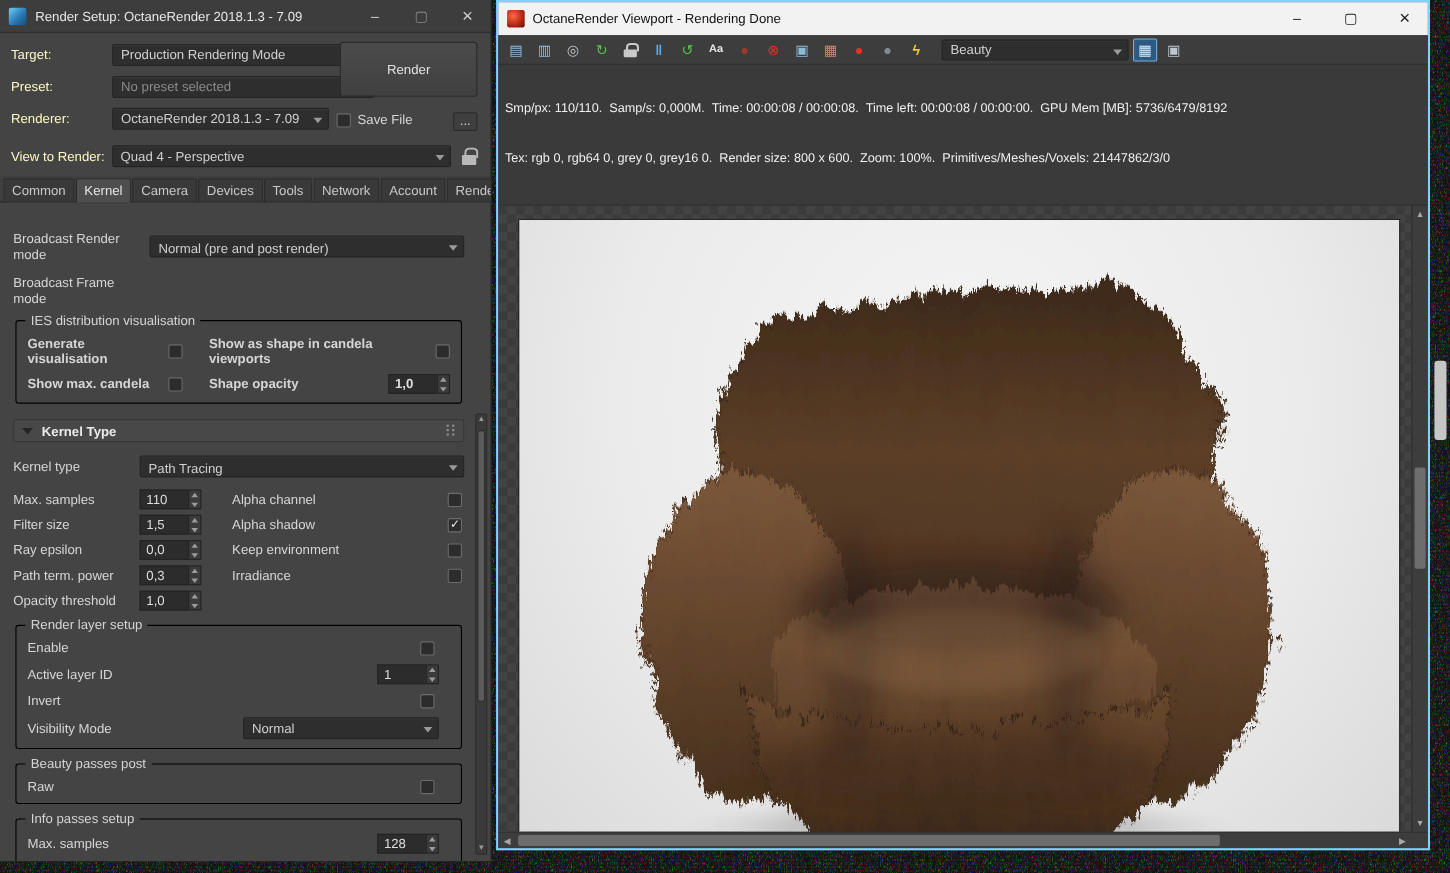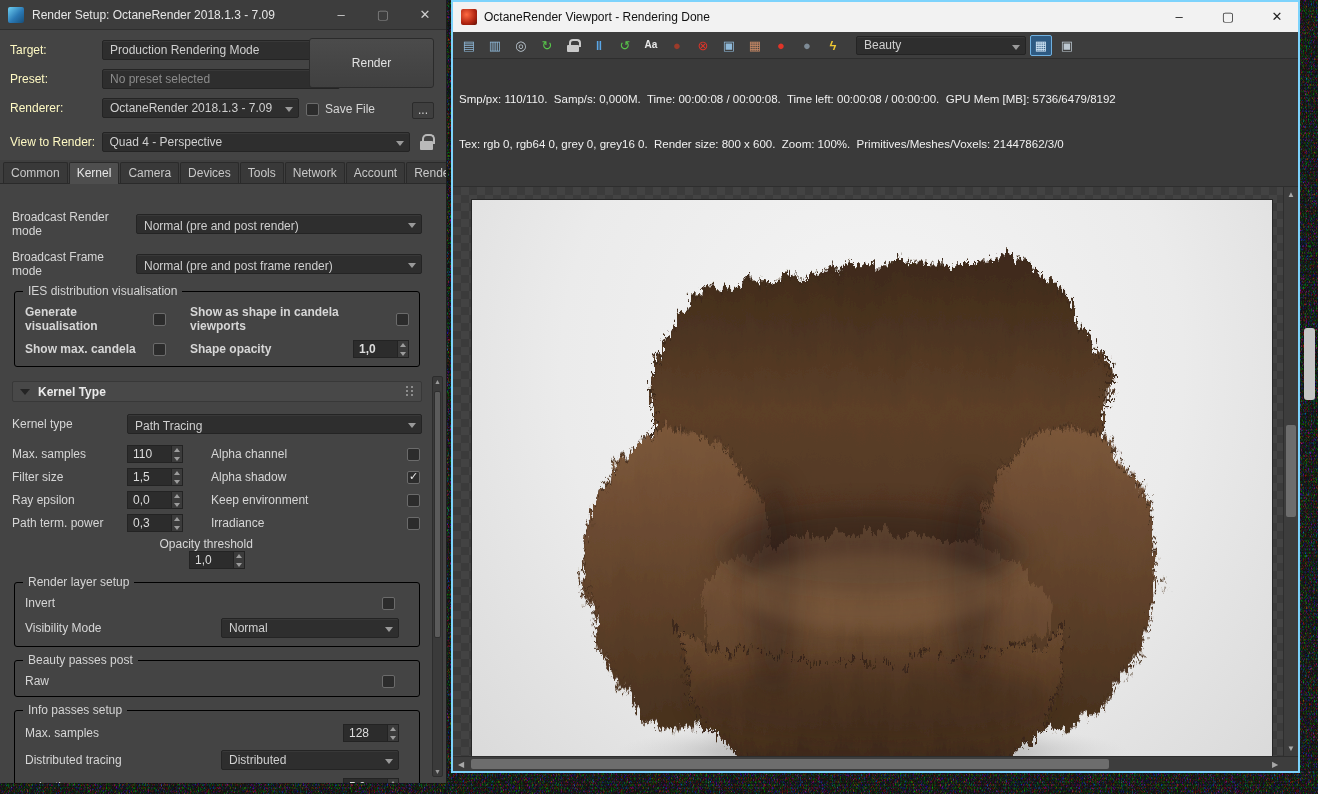"Normal (pre and post frame" div.combo { html: <div> <span>Normal (pre and post frame render)</span> <span></span> </div> -> none }
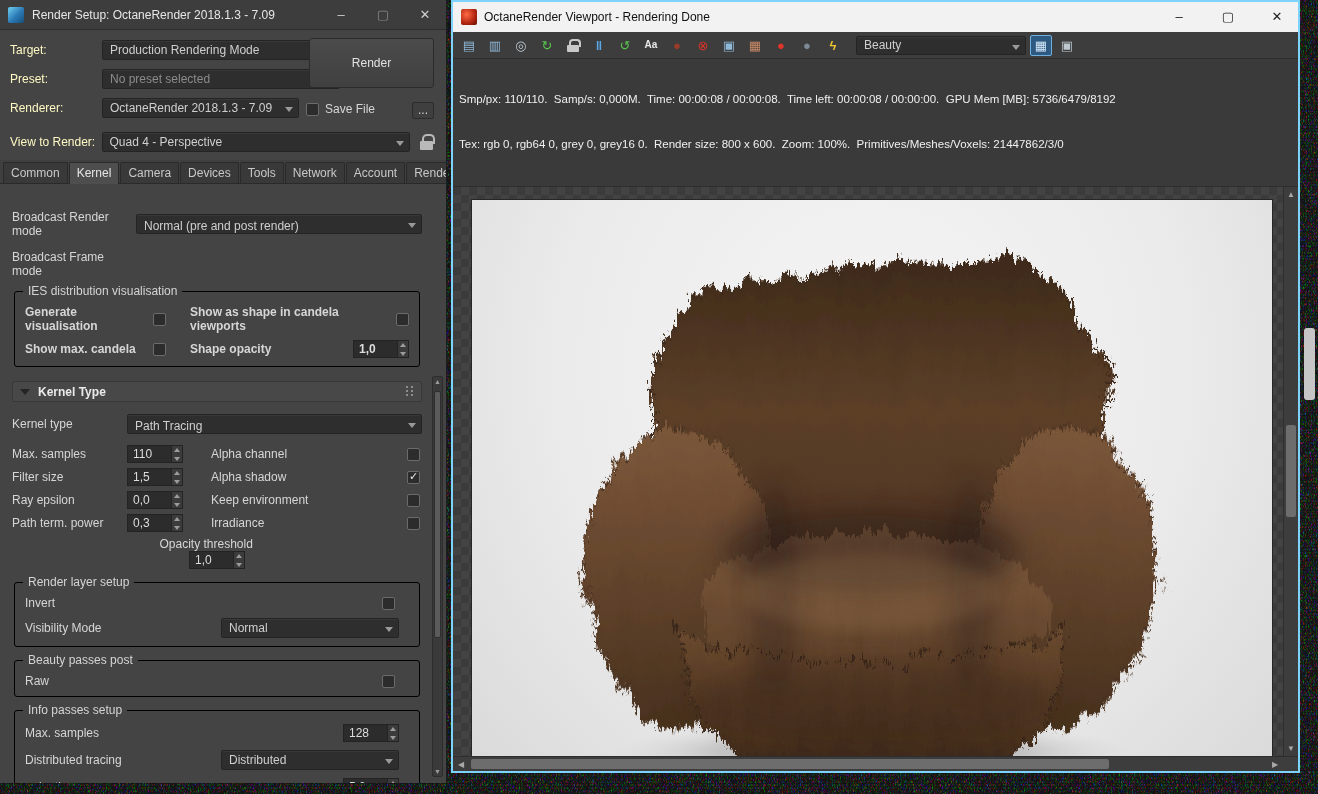"Opacity threshold" div.pcrow { flex-direction: column -> none }
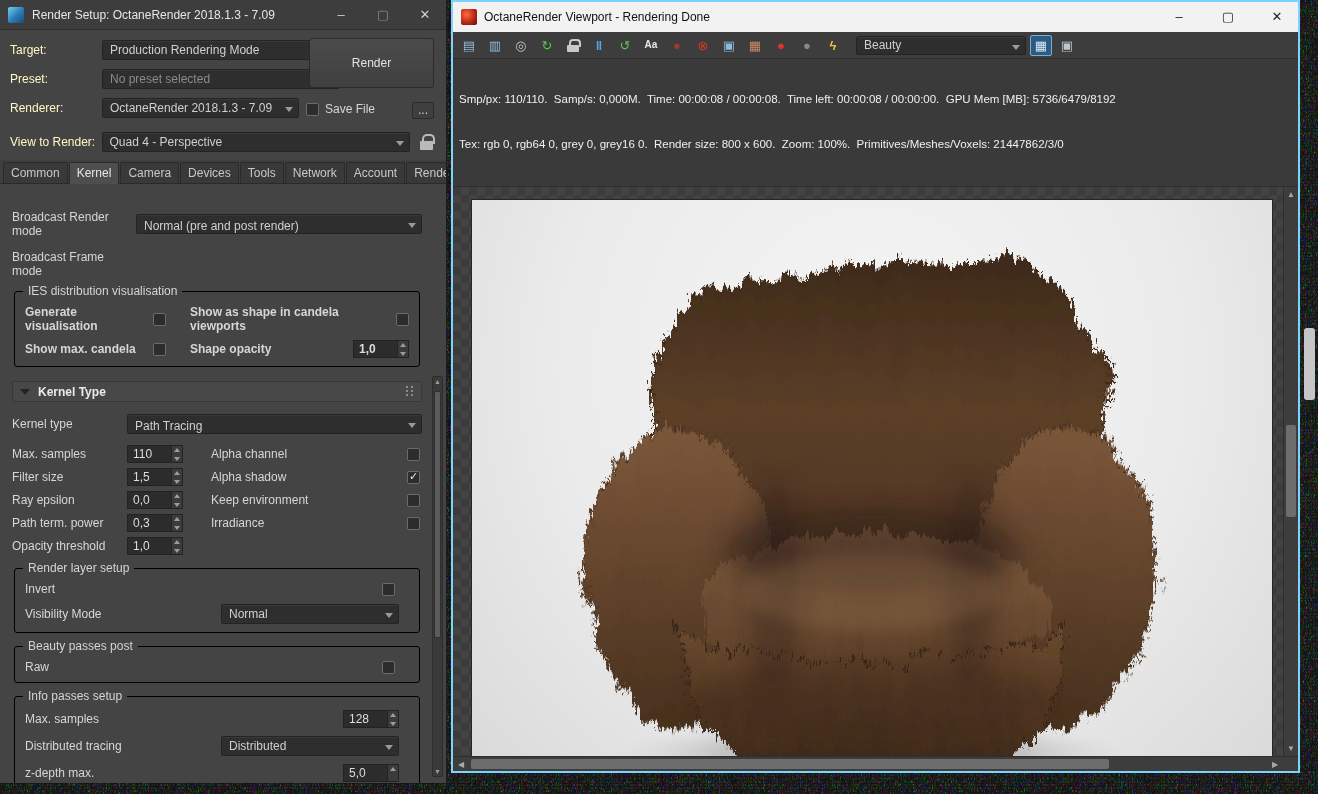"Enable" div.glrow { html: none -> <div> <div>Enable</div> <div></div> </div> }
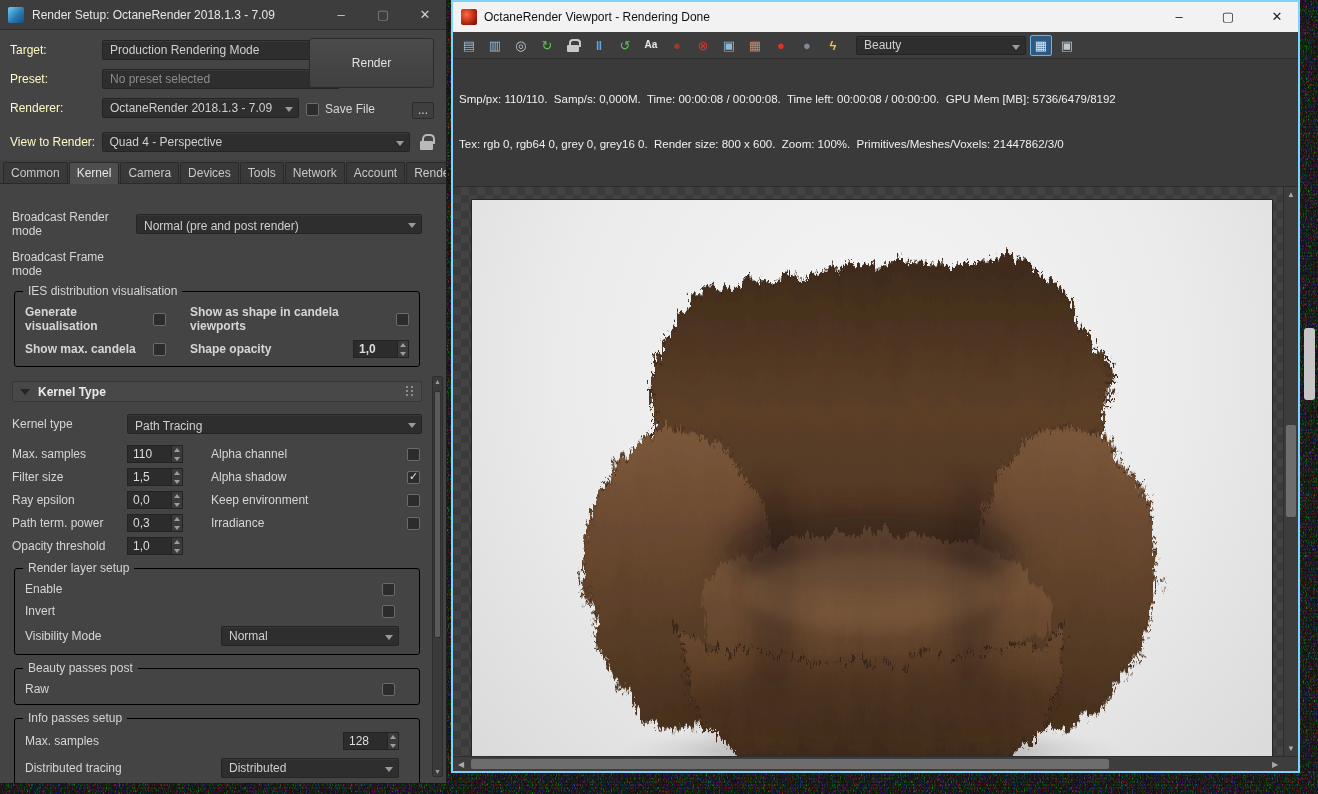"Active layer ID" div.glrow { html: none -> <div> <div>Active layer ID</div> <div> <div>1</div> <div> <span></span> <span></span> </div> </div> </div> }
